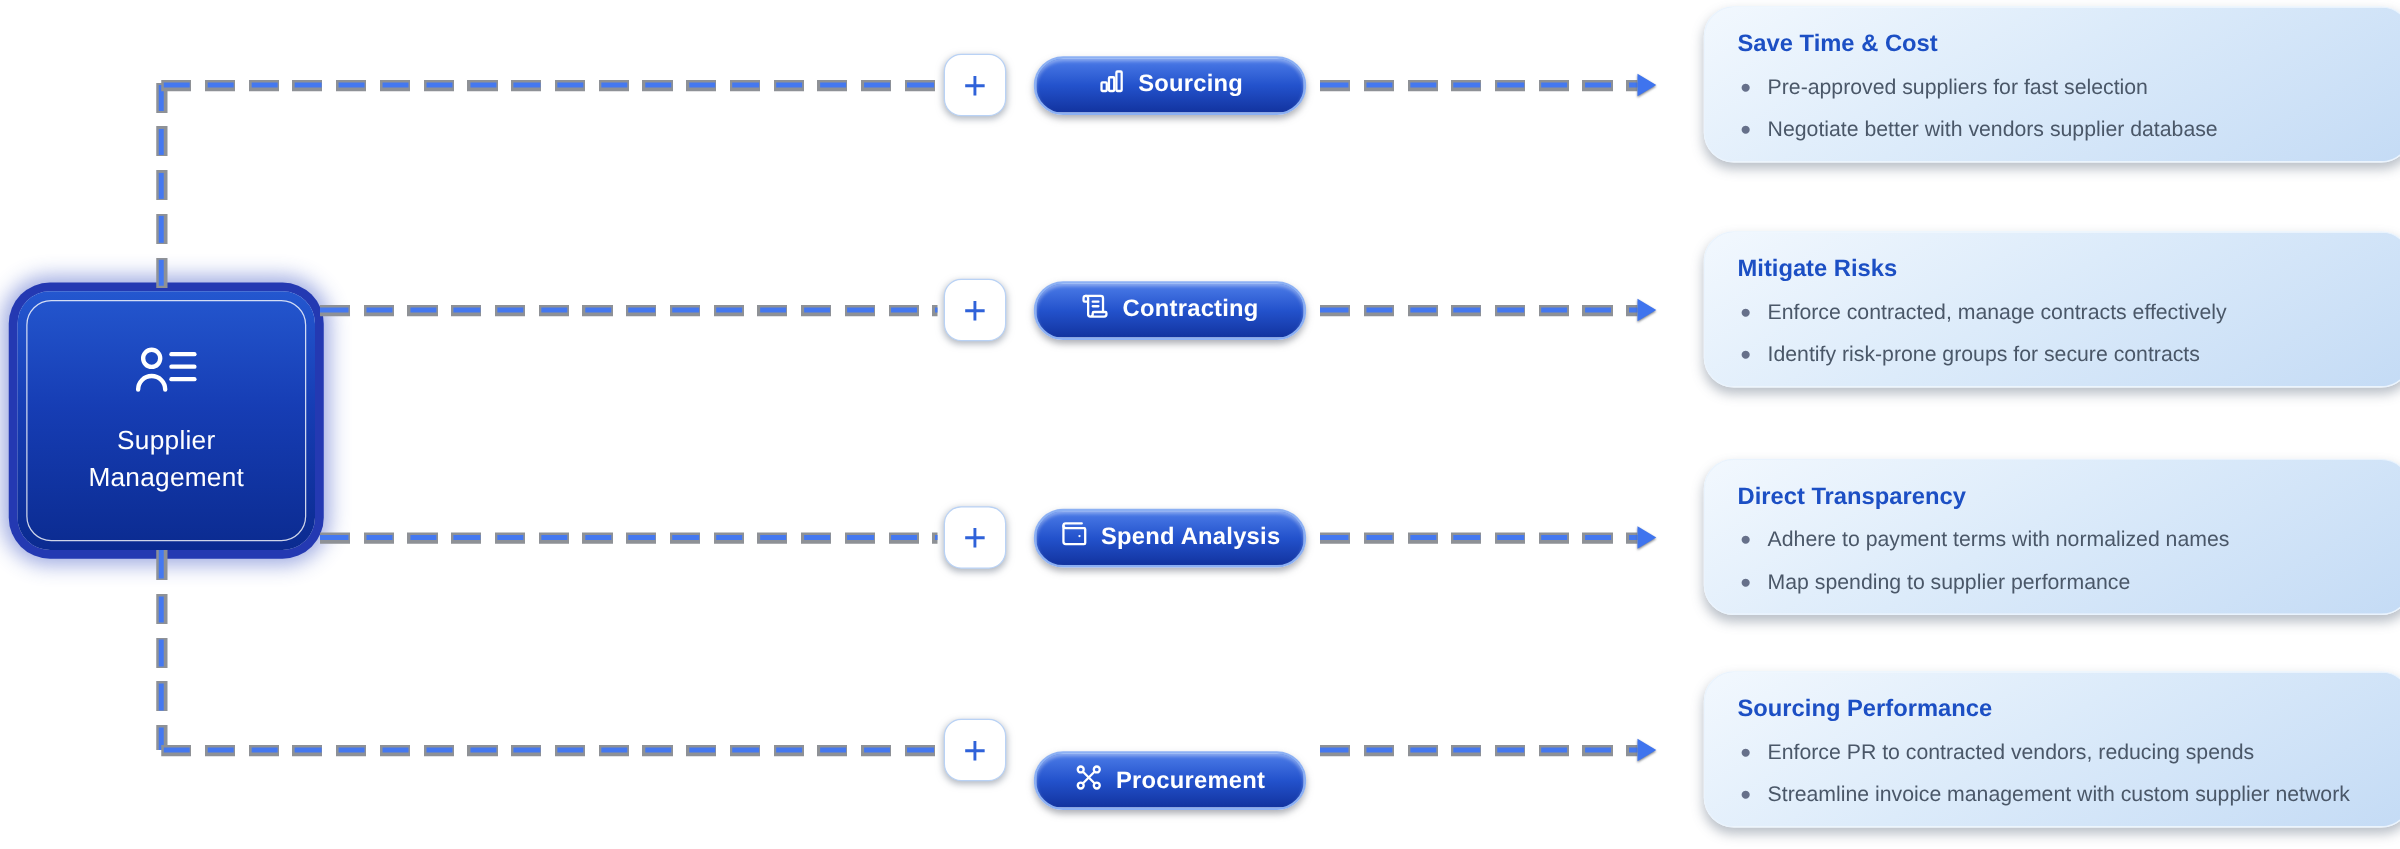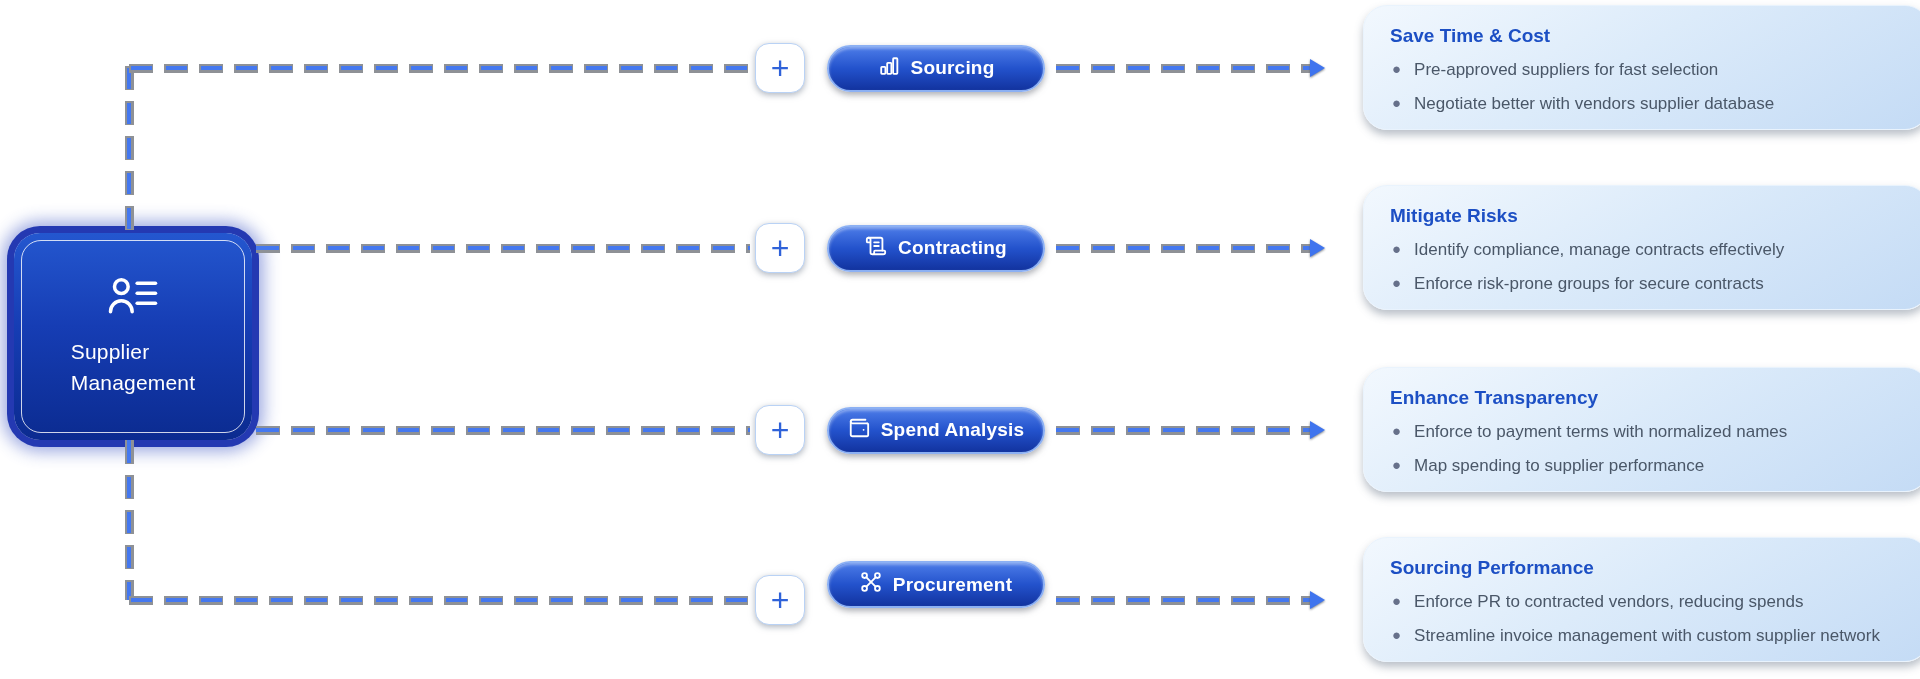"Identify compliance, manage contracts" span { text: Identify compliance -> Enforce contracted }
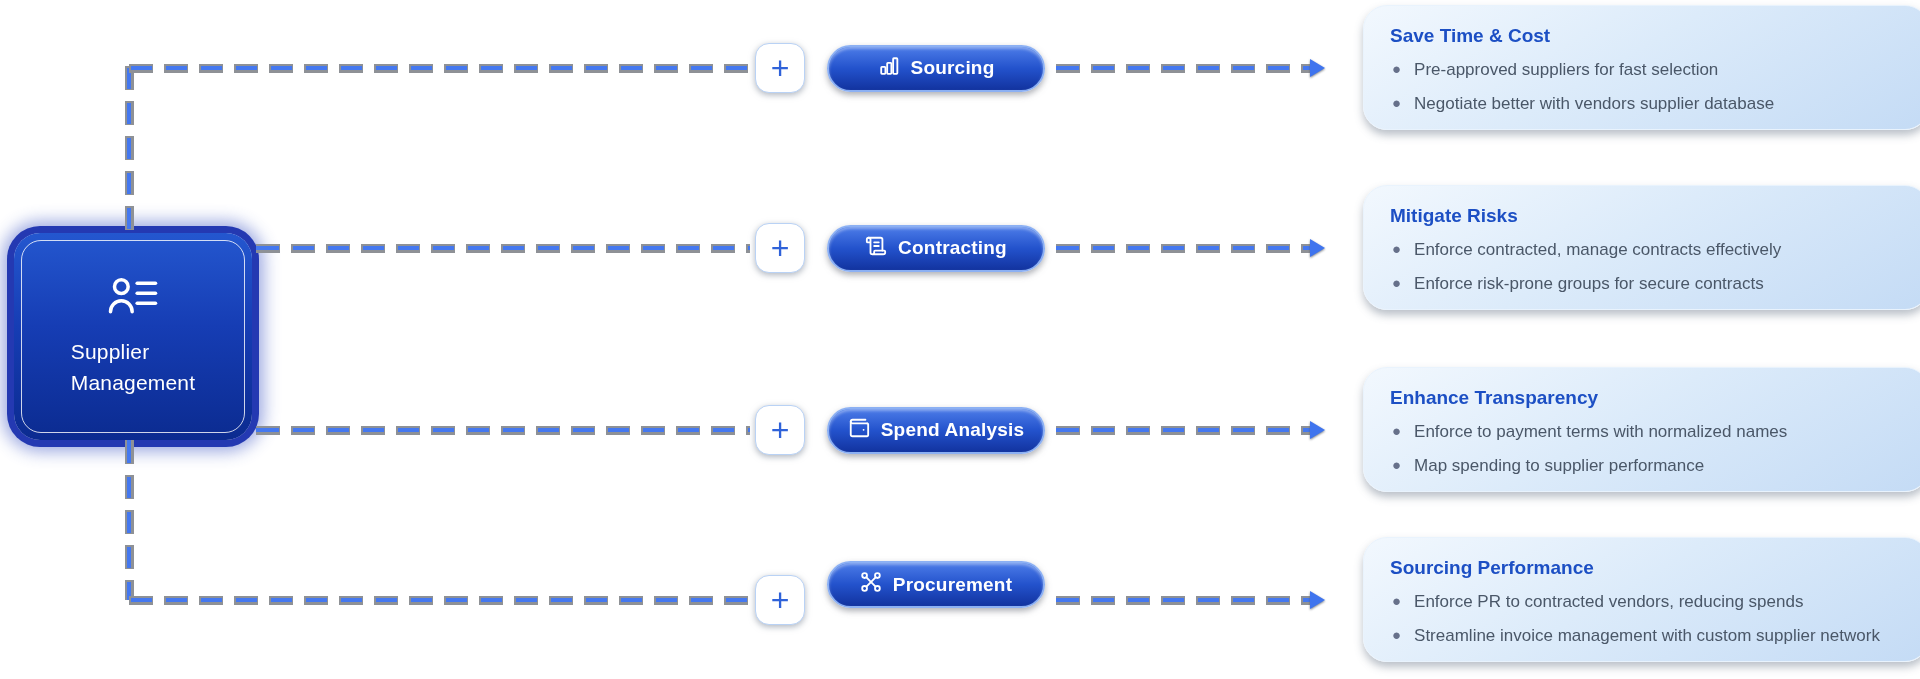"Enforce risk-prone groups for secure" span { text: Enforce -> Identify }
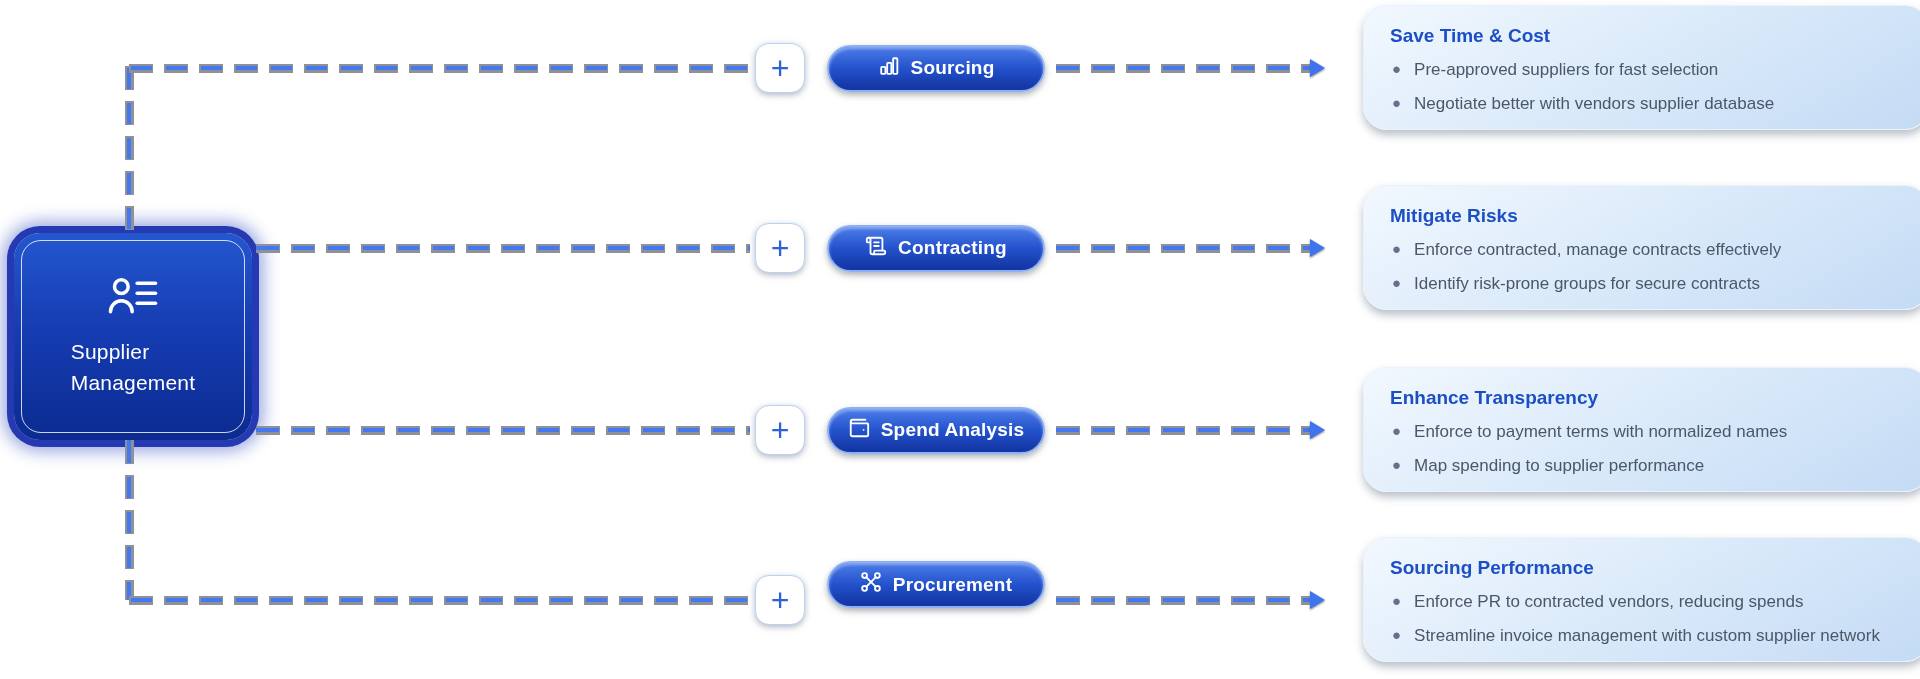"Supplier" .root-node { text-align: left -> center }
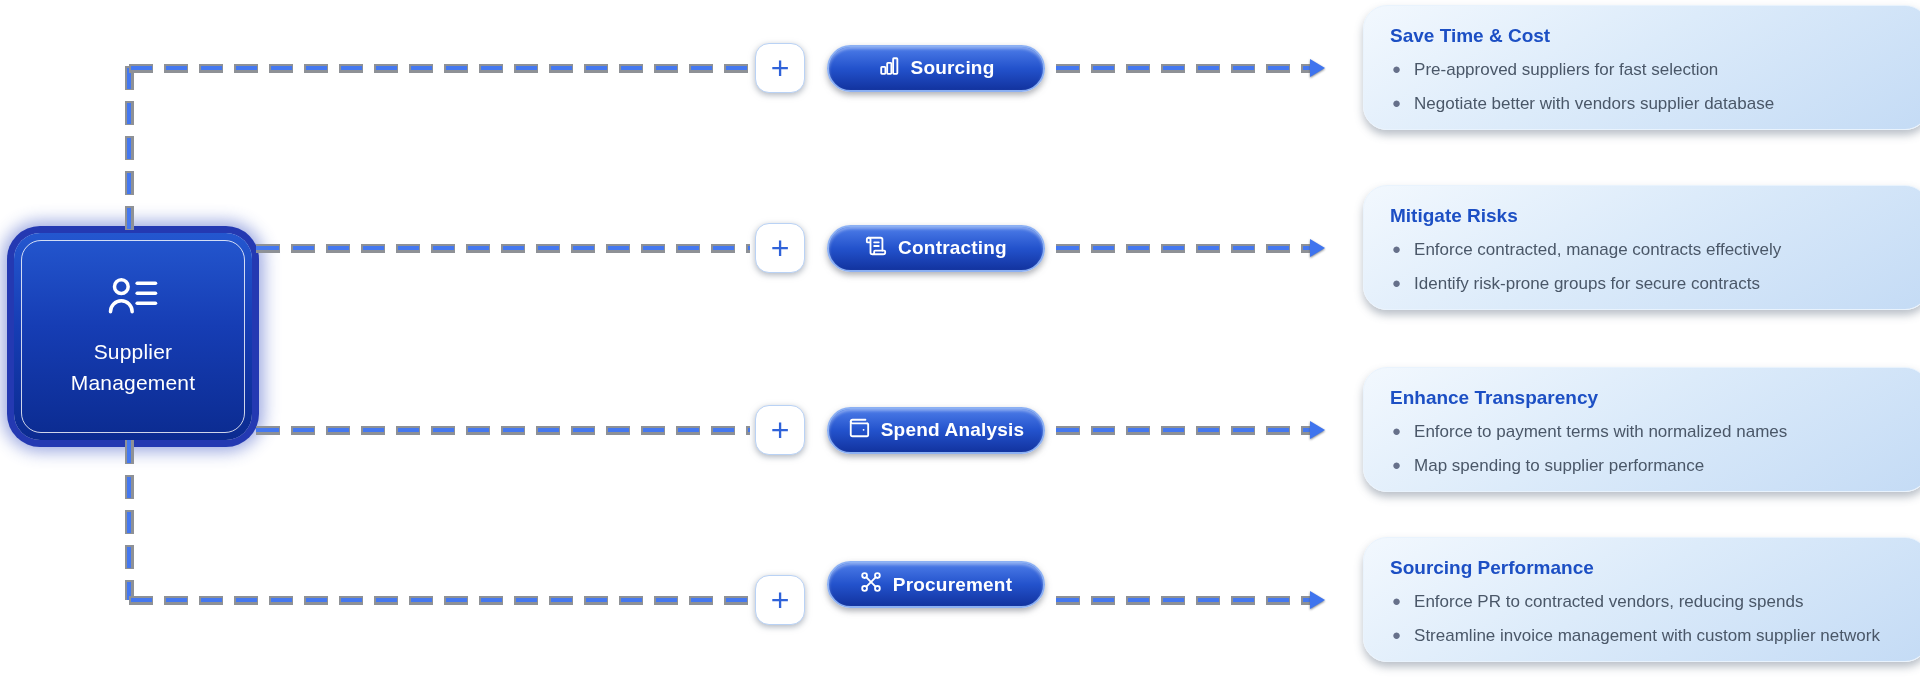"Enhance Transparency" p.card-title { text: Enhance -> Direct }
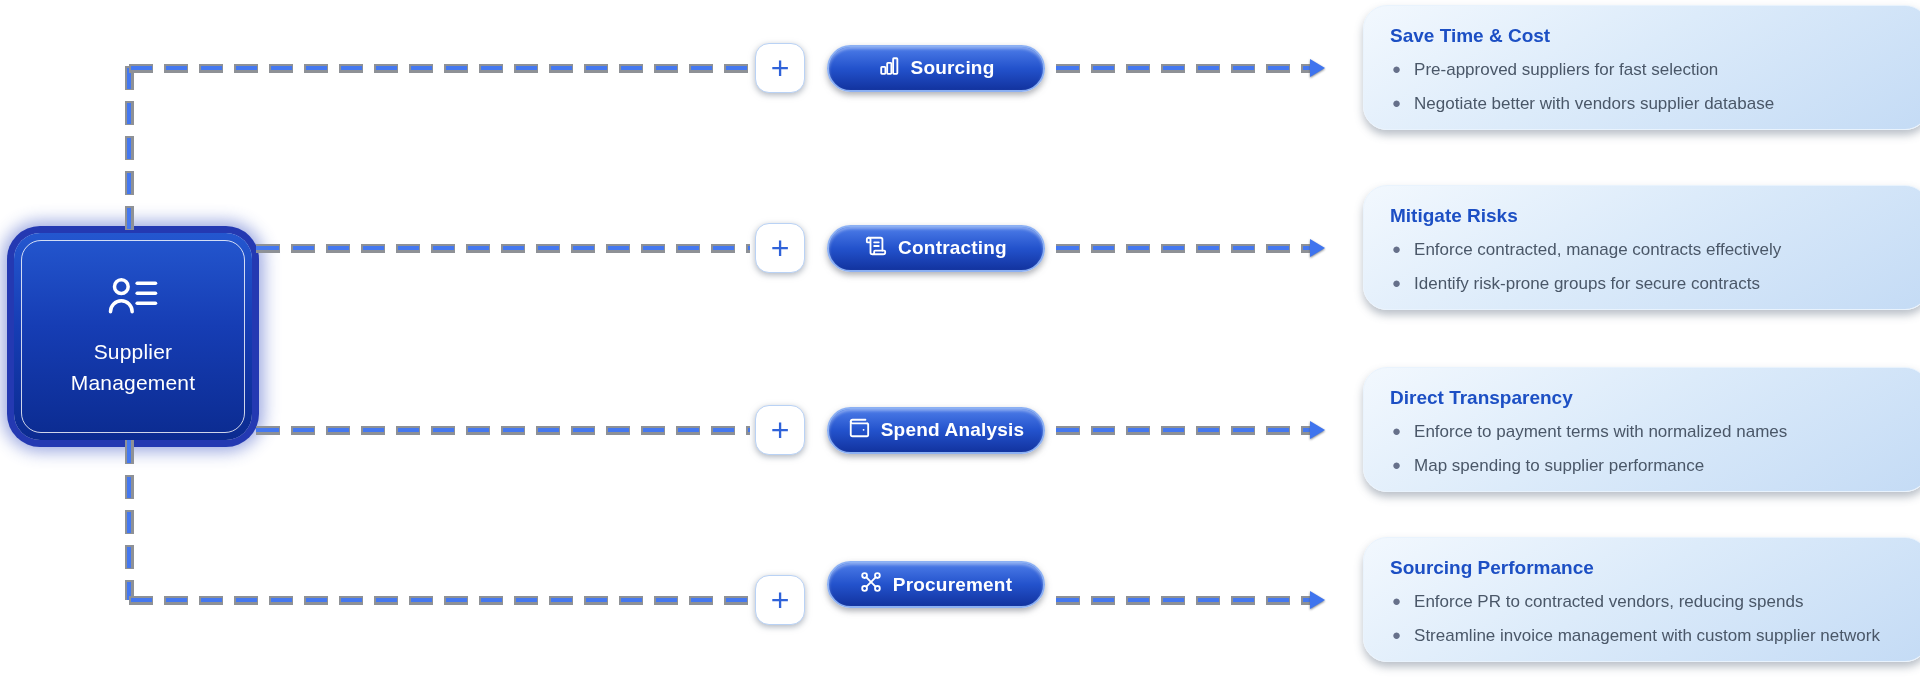"Enforce to payment terms with" span { text: Enforce -> Adhere }
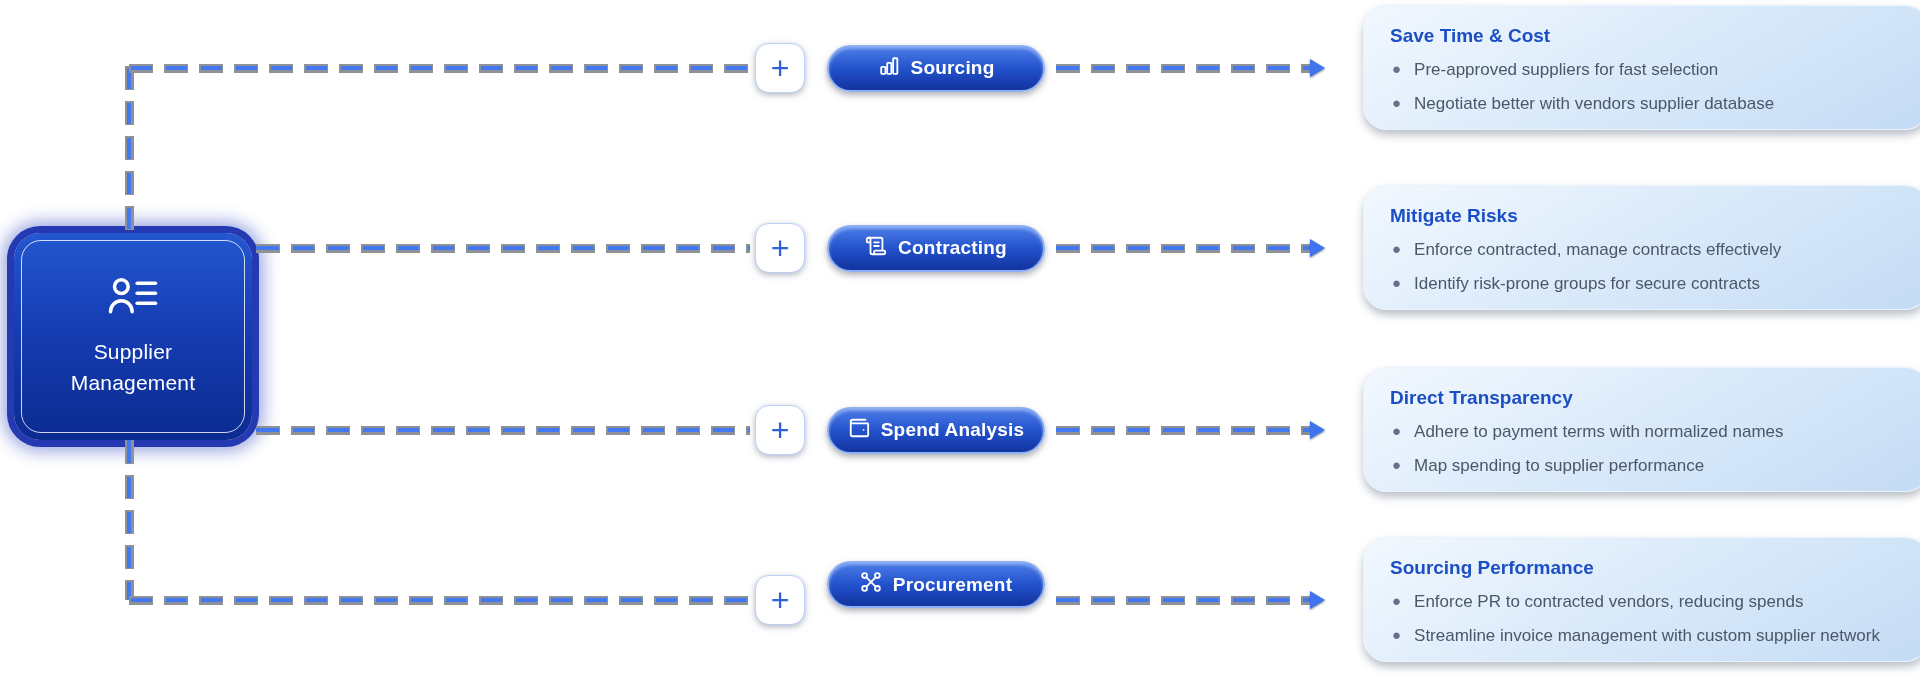"Procurement" button.pill { top: 561px -> 601px }
